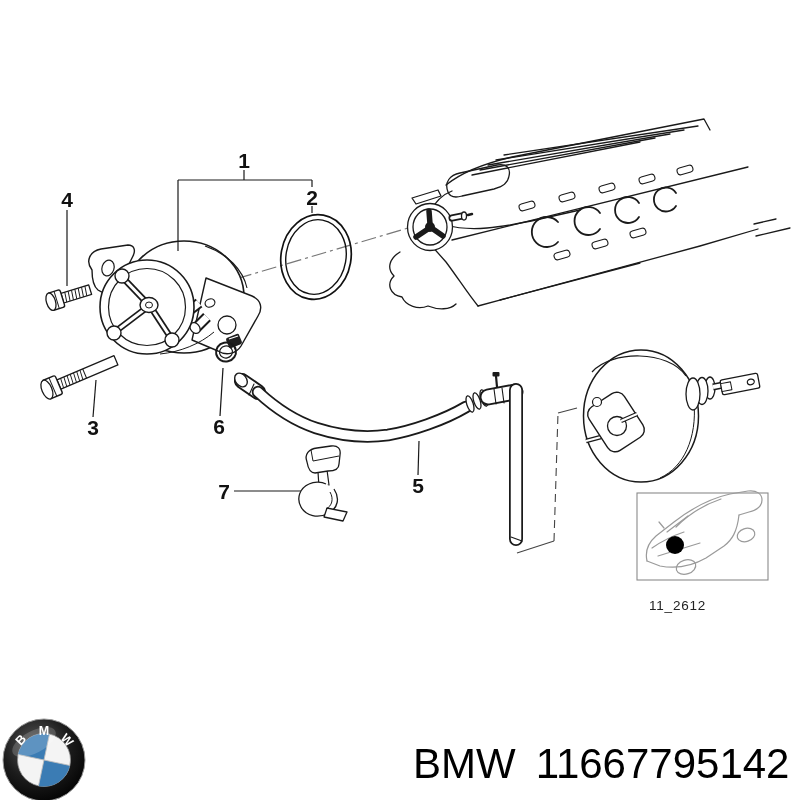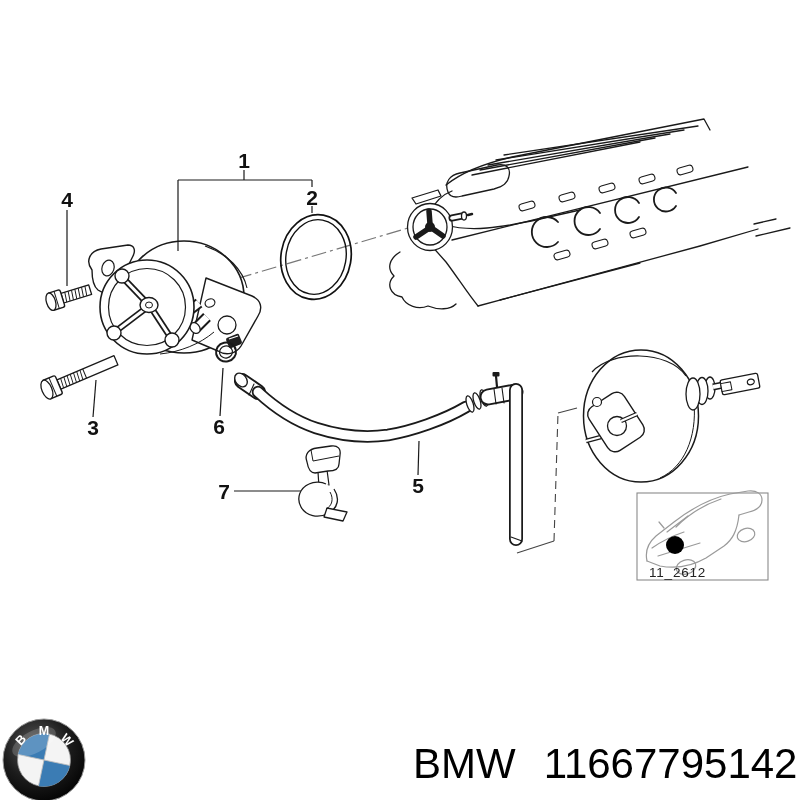"11_2612" .thumb-caption { top: 565px -> 598px }
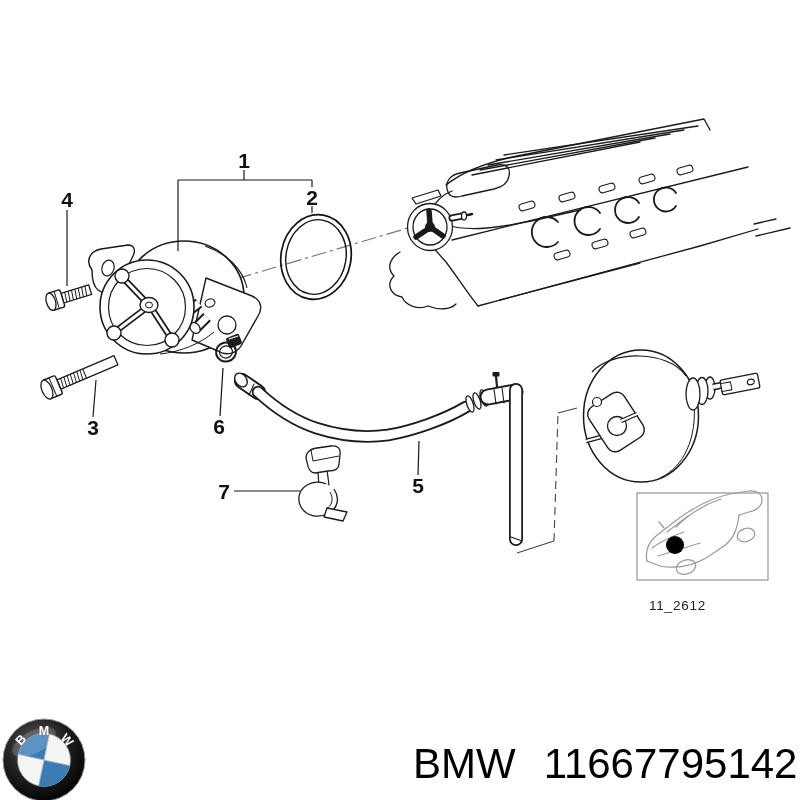"11667795142" .part-line .num { margin-left: 28px -> 20px }
